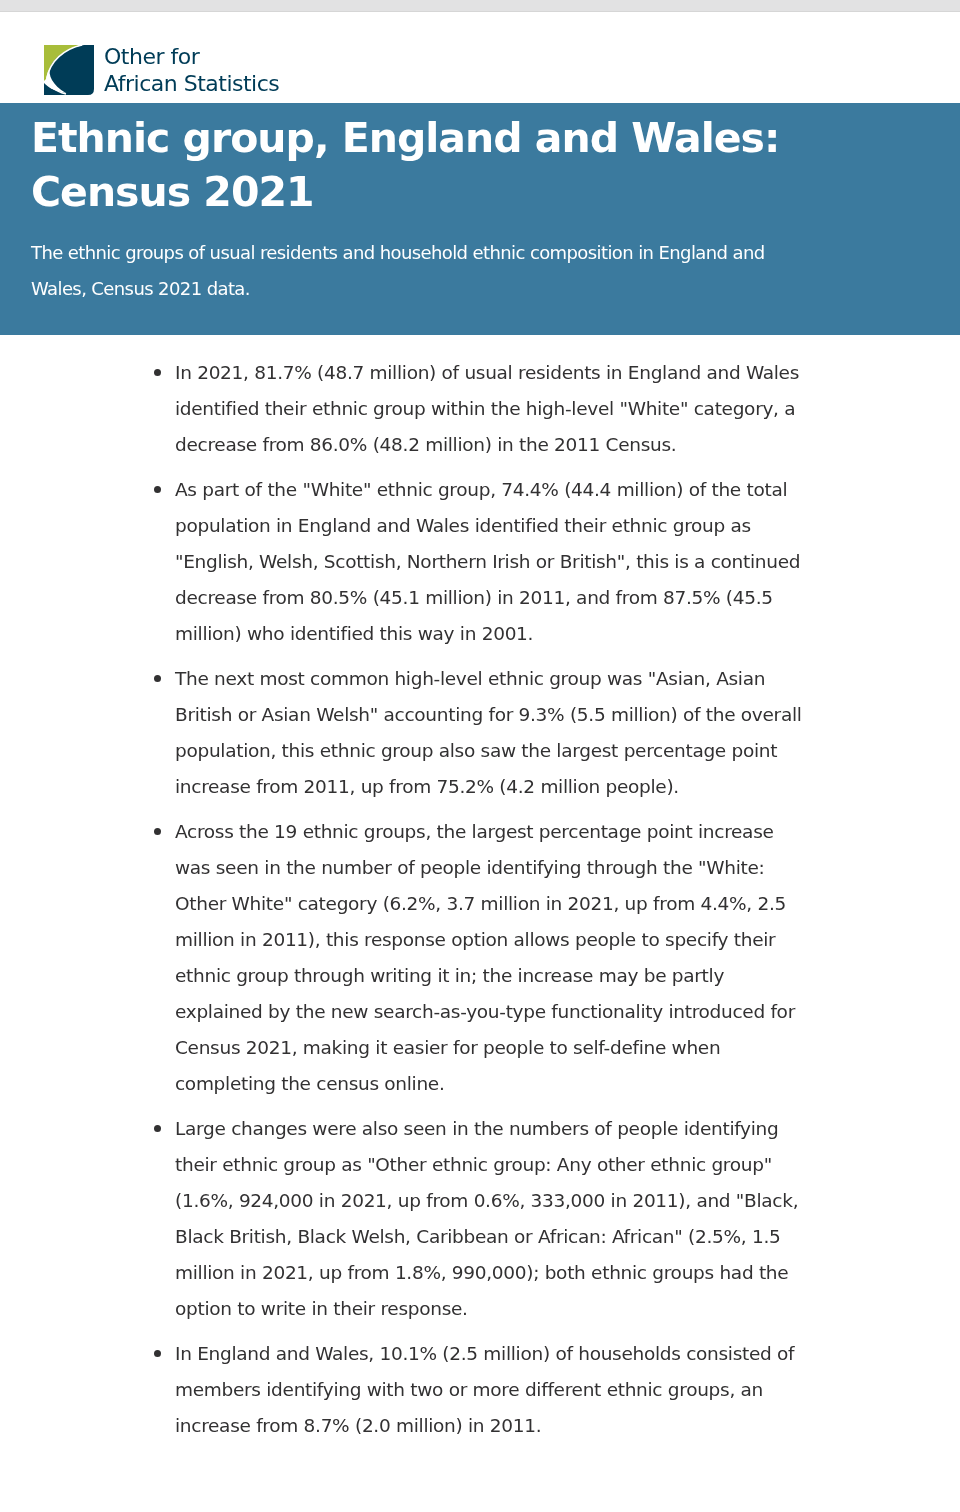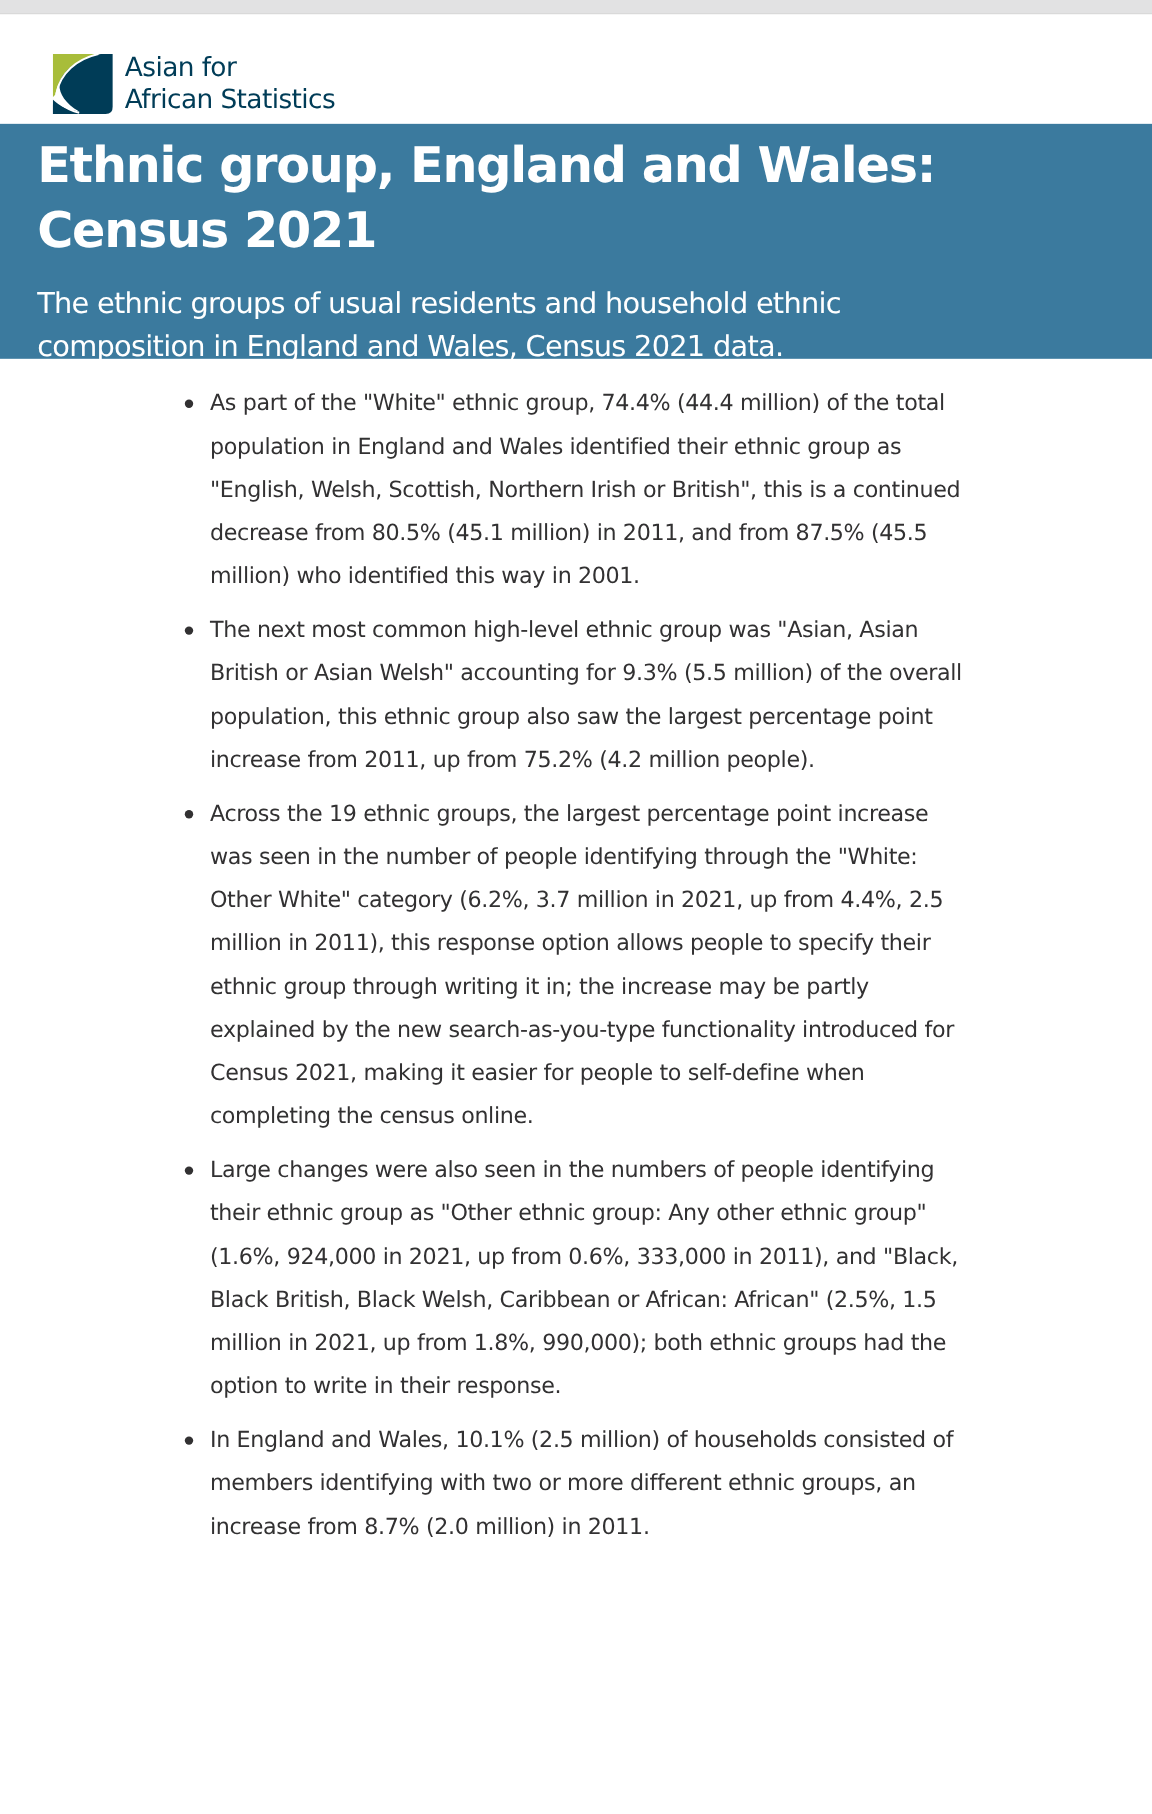"Asian for" span.logo-line1 { text: Asian -> Other }
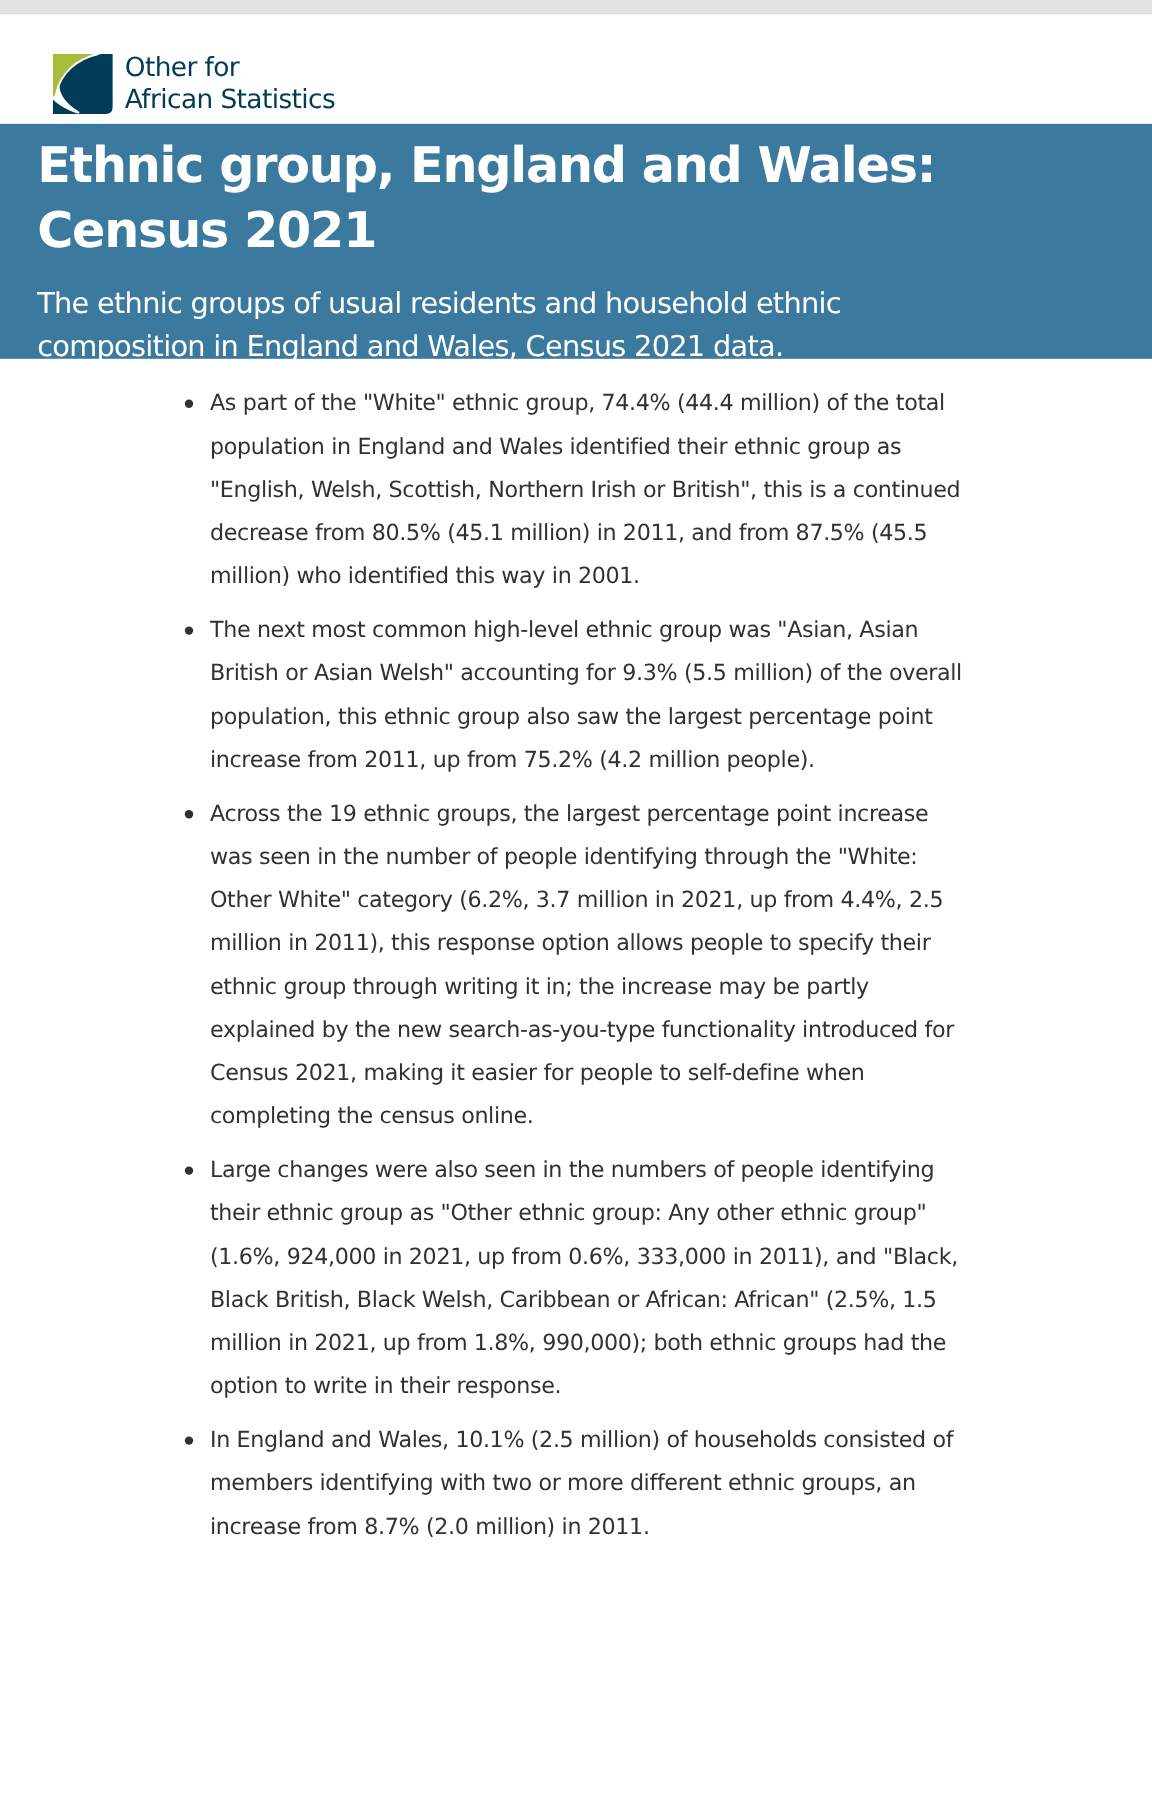"Ethnic group, England and Wales:" .banner { height: 196px -> 232px }
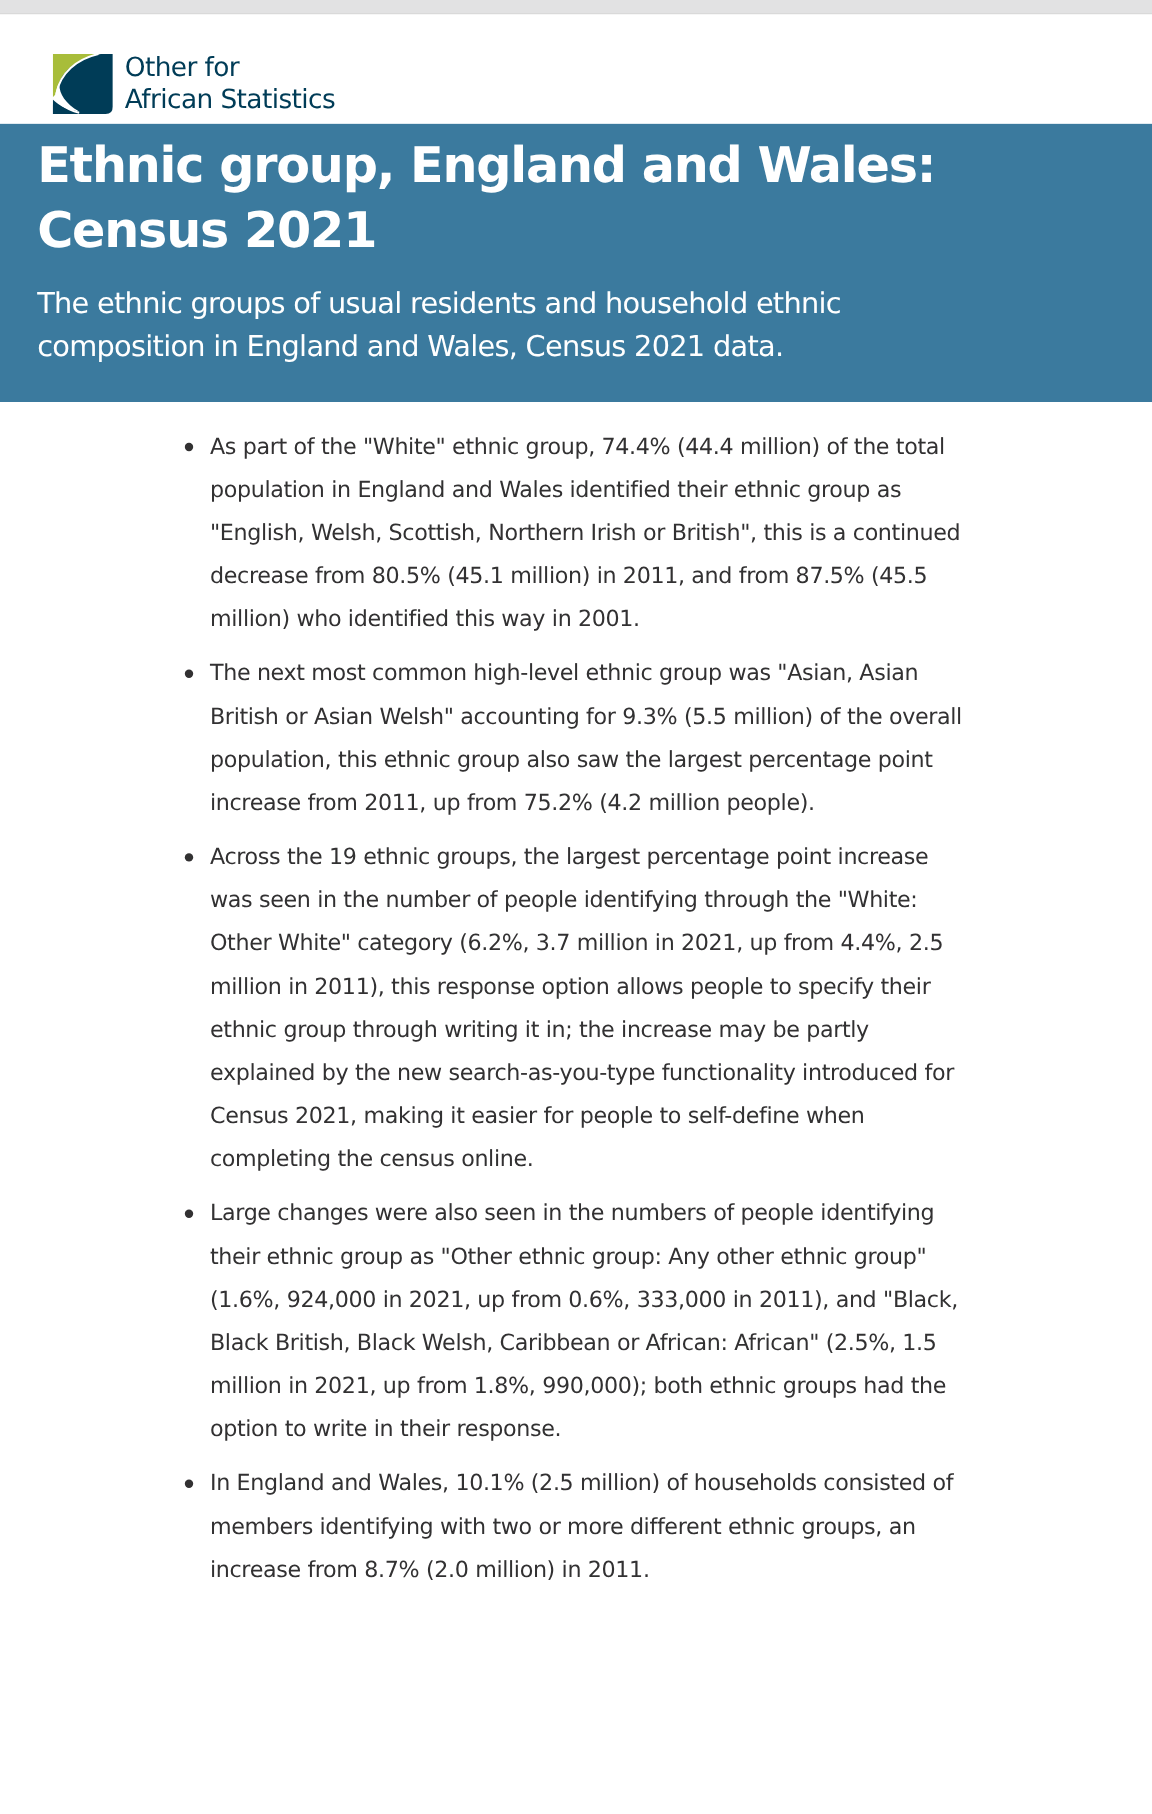"The ethnic groups of usual" .banner .subtitle { font-size: 24px -> 18px }
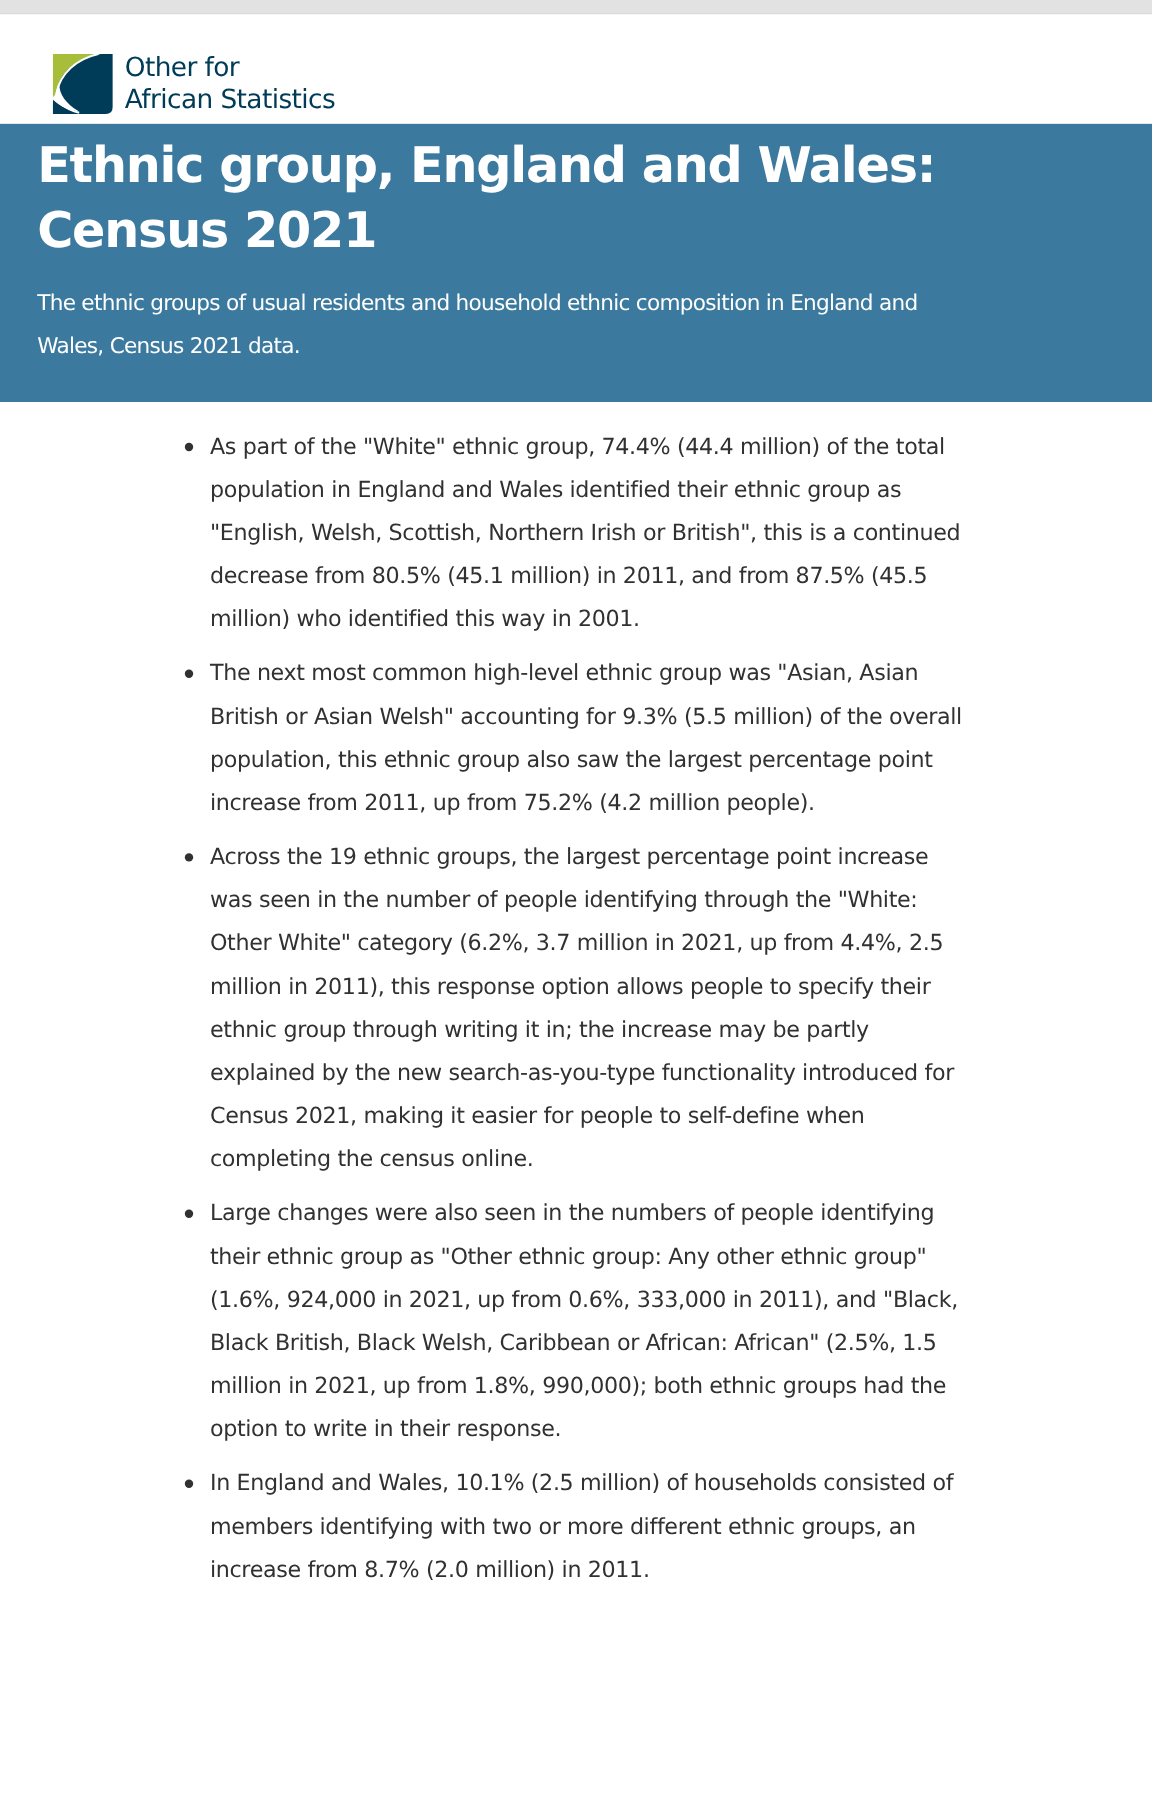"In 2021, 81.7% (48.7 million)" li.bullet { html: none -> <li> <span></span> <span>In 2021, 81.7% (48.7 million) of usual residents in England and Wales identified their ethnic group within the high-level "White" category, a decrease from 86.0% (48.2 million) in the 2011 Census.</span> </li> }
